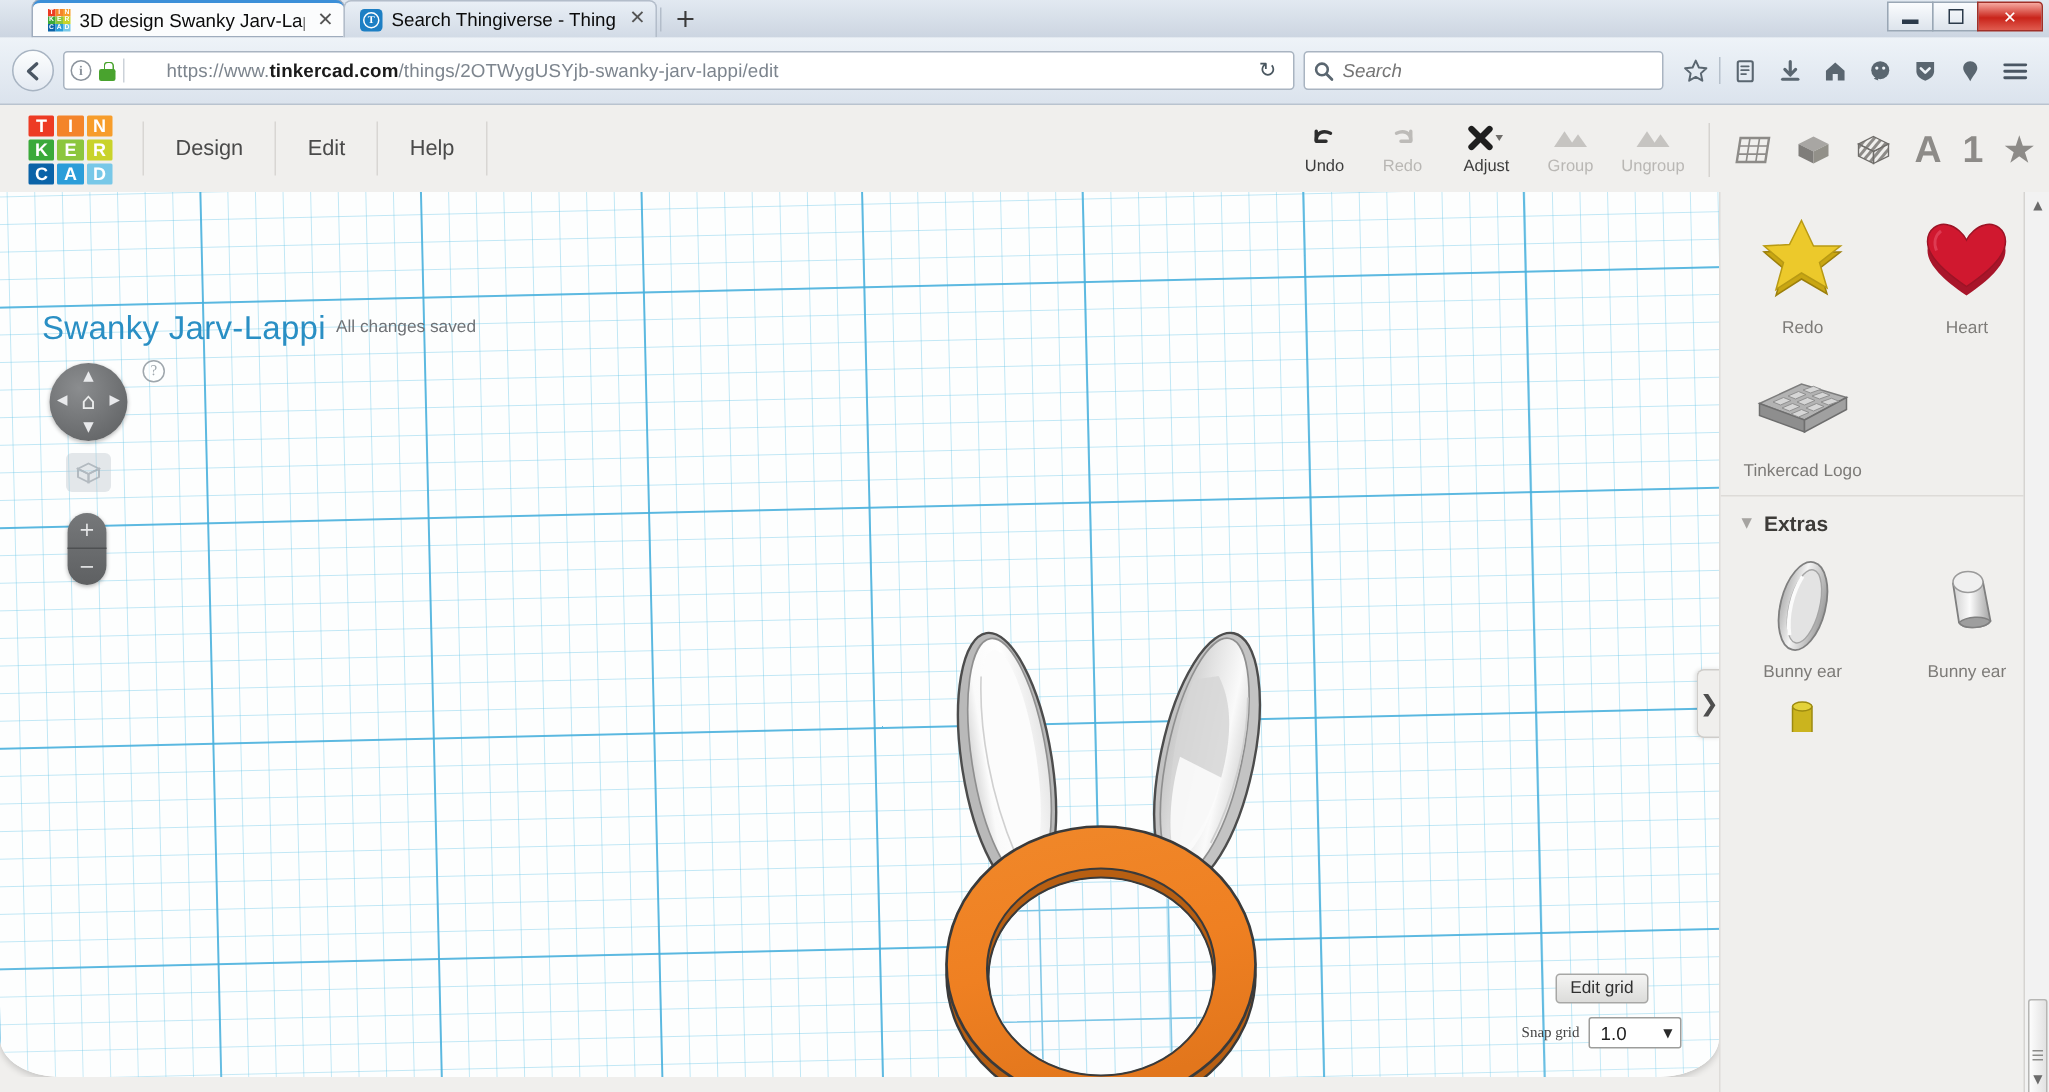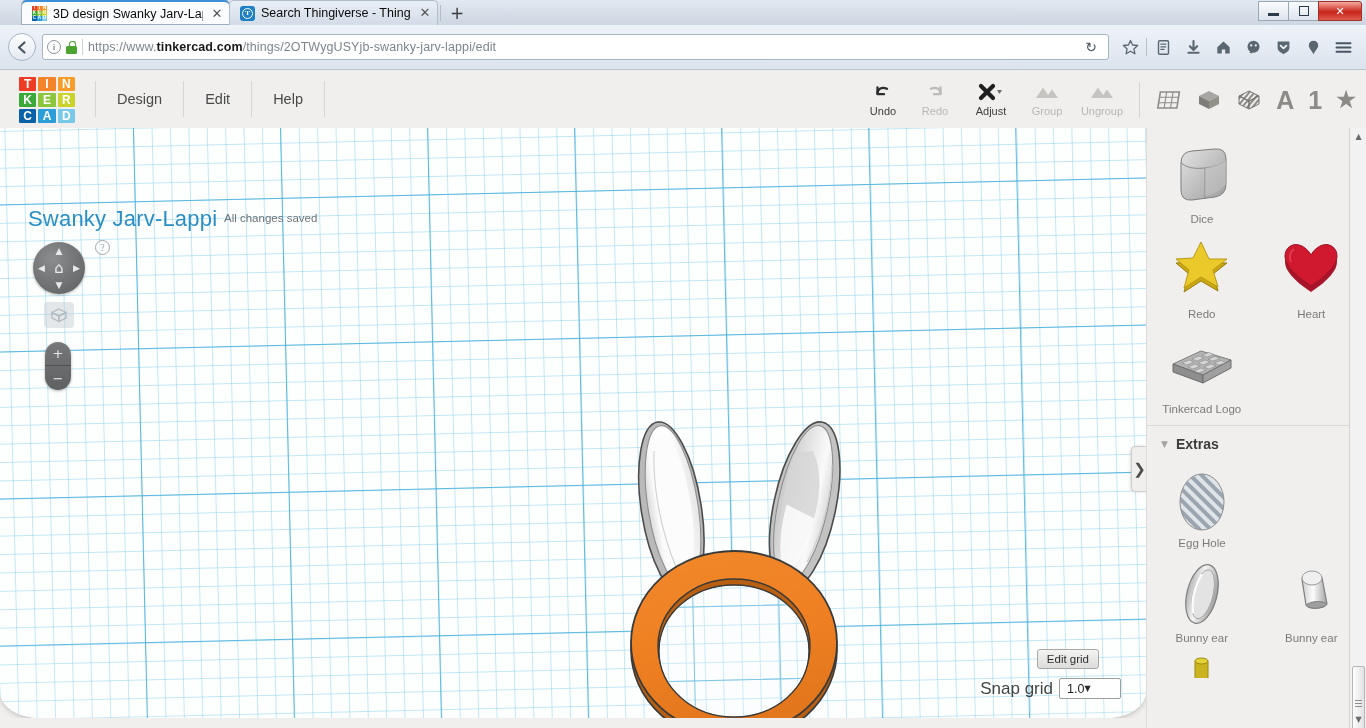"https://www.tinkercad.com/things/2OTWygU" .url-text { margin-left: none -> 23px }
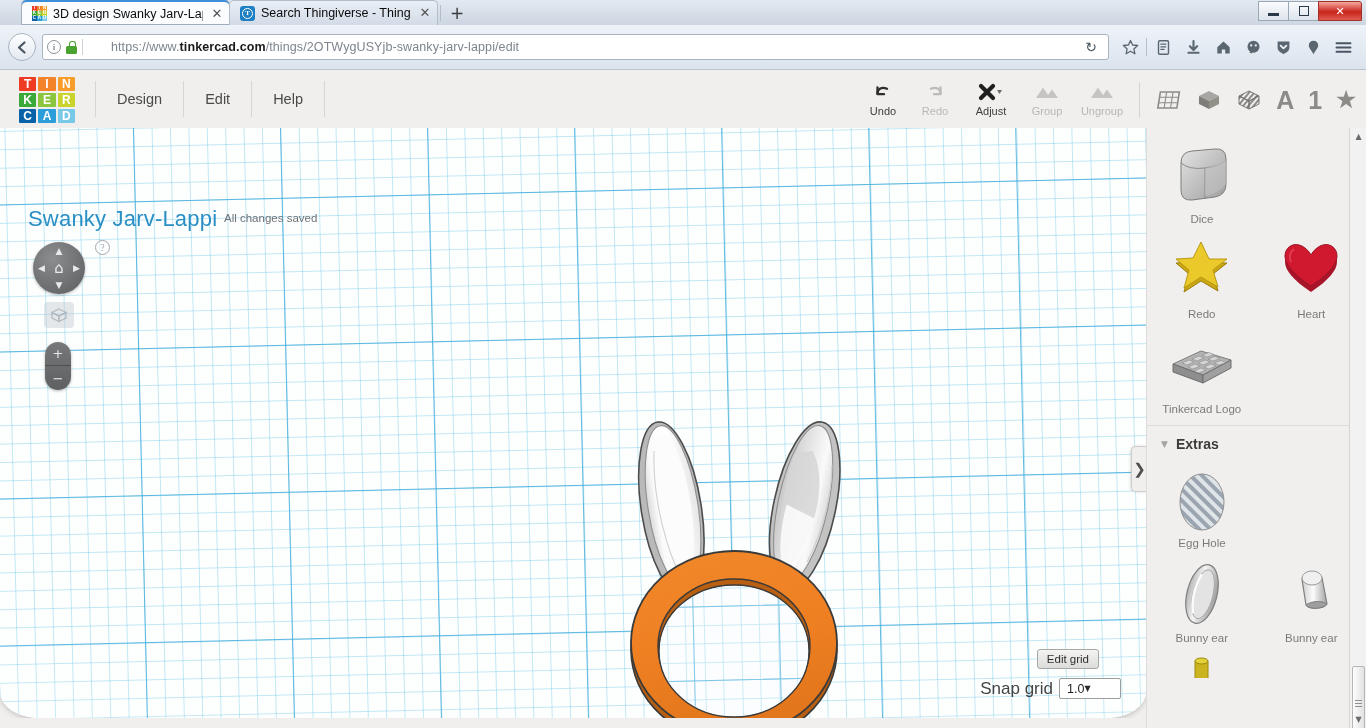"Search" div.searchbar { html: none -> <div> <svg> <circle></circle> <path></path> </svg> <input> </div> }
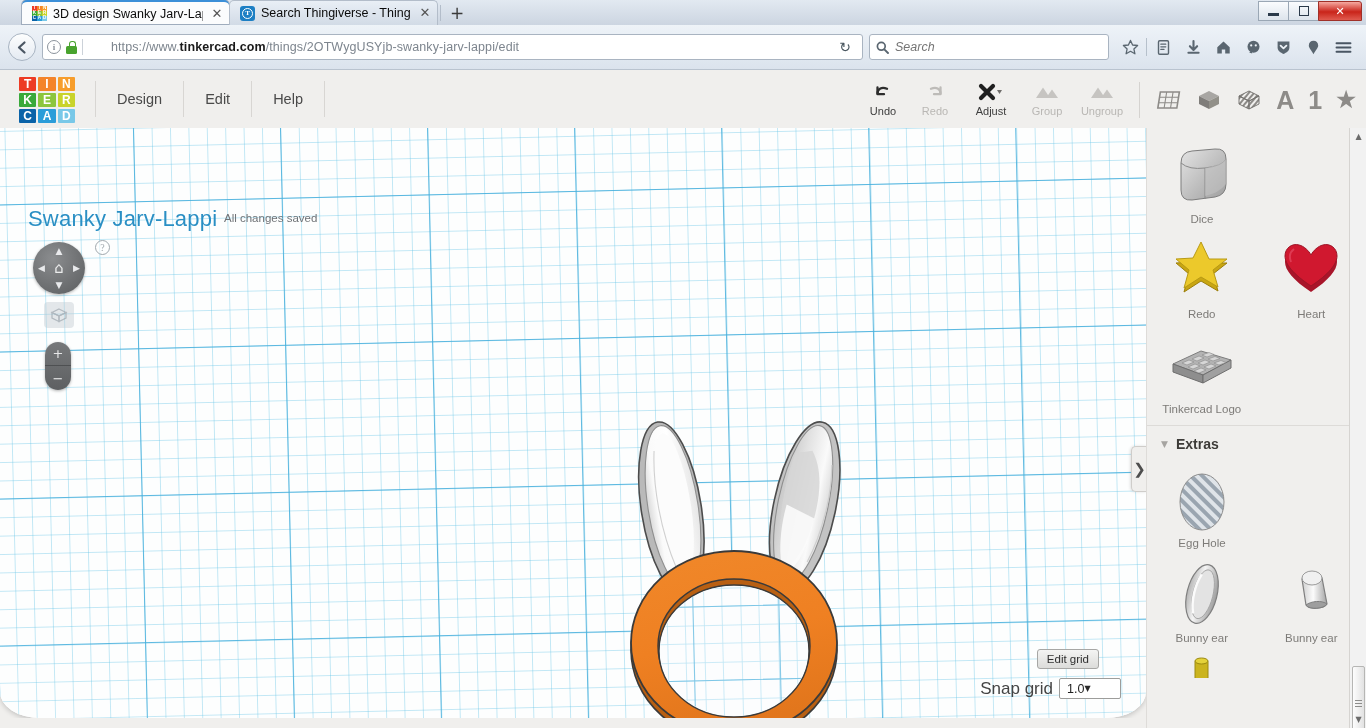"Dice" div.shapecell { html: <div> <div> <svg> <defs> <linearGradient> <stop></stop> <stop></stop> </linearGradient> </defs> <path></path> <path></path> <path></path> <path></path> </svg> </div> <div>Dice</div> </div> -> none }
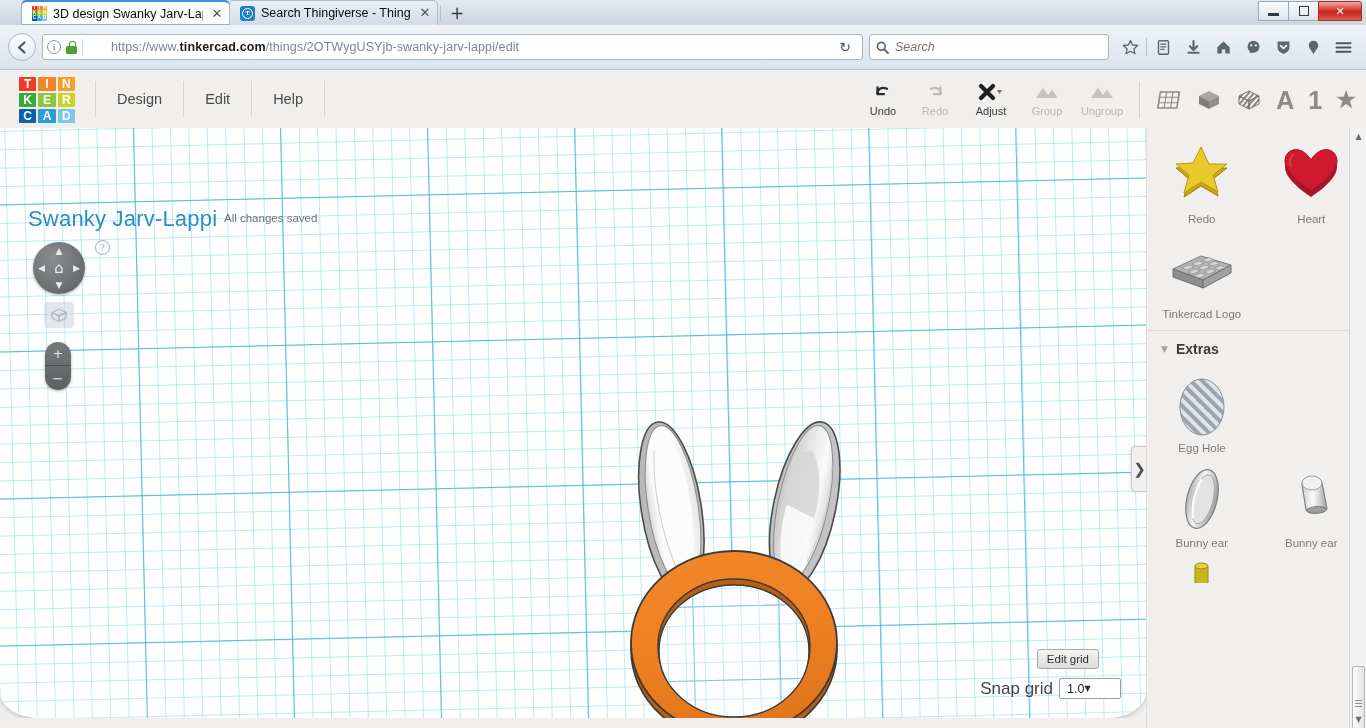"Egg Hole" div.shapecell { html: <div> <div> <svg> <defs> <pattern> <rect></rect> <rect></rect> </pattern> </defs> <ellipse></ellipse> </svg> </div> <div>Egg Hole</div> </div> -> none }
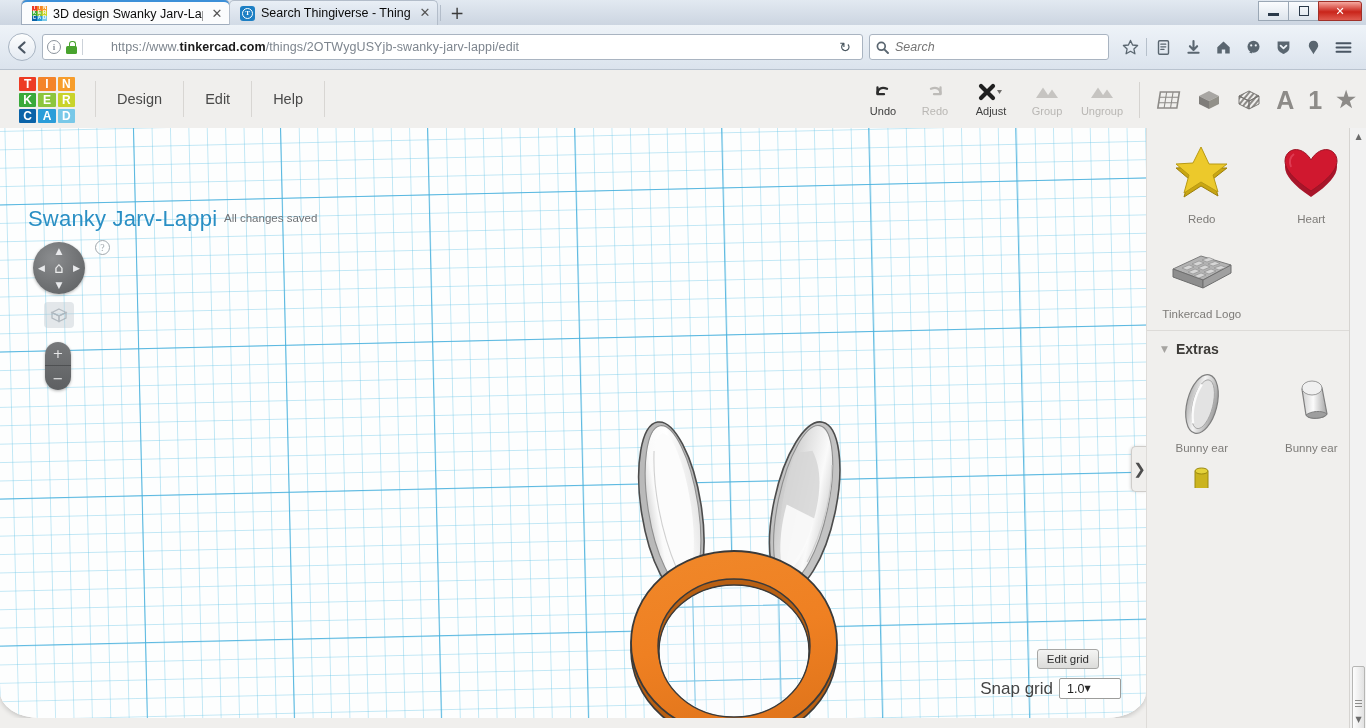"Snap grid" .snaprow .lbl { font-family: none -> Liberation Serif, serif; font-size: 17px -> 10px }
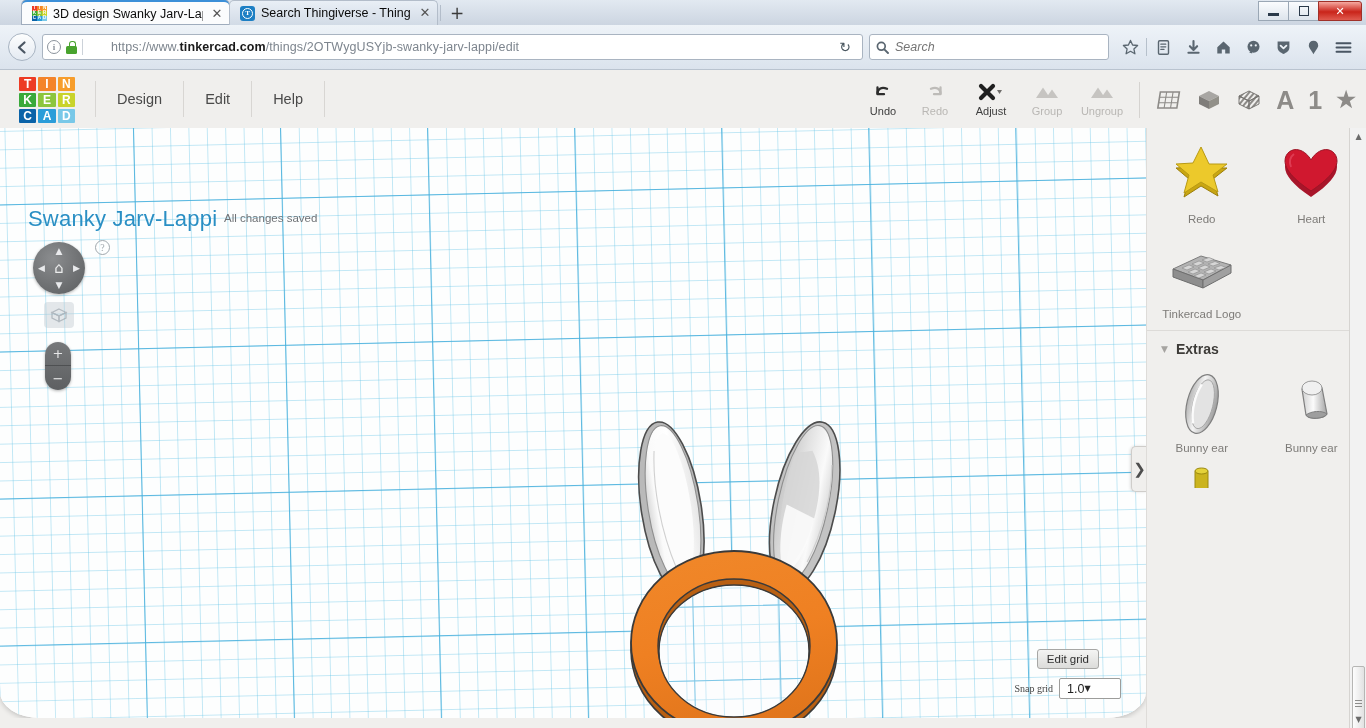"1.0" .snapsel { justify-content: flex-start -> space-between }
